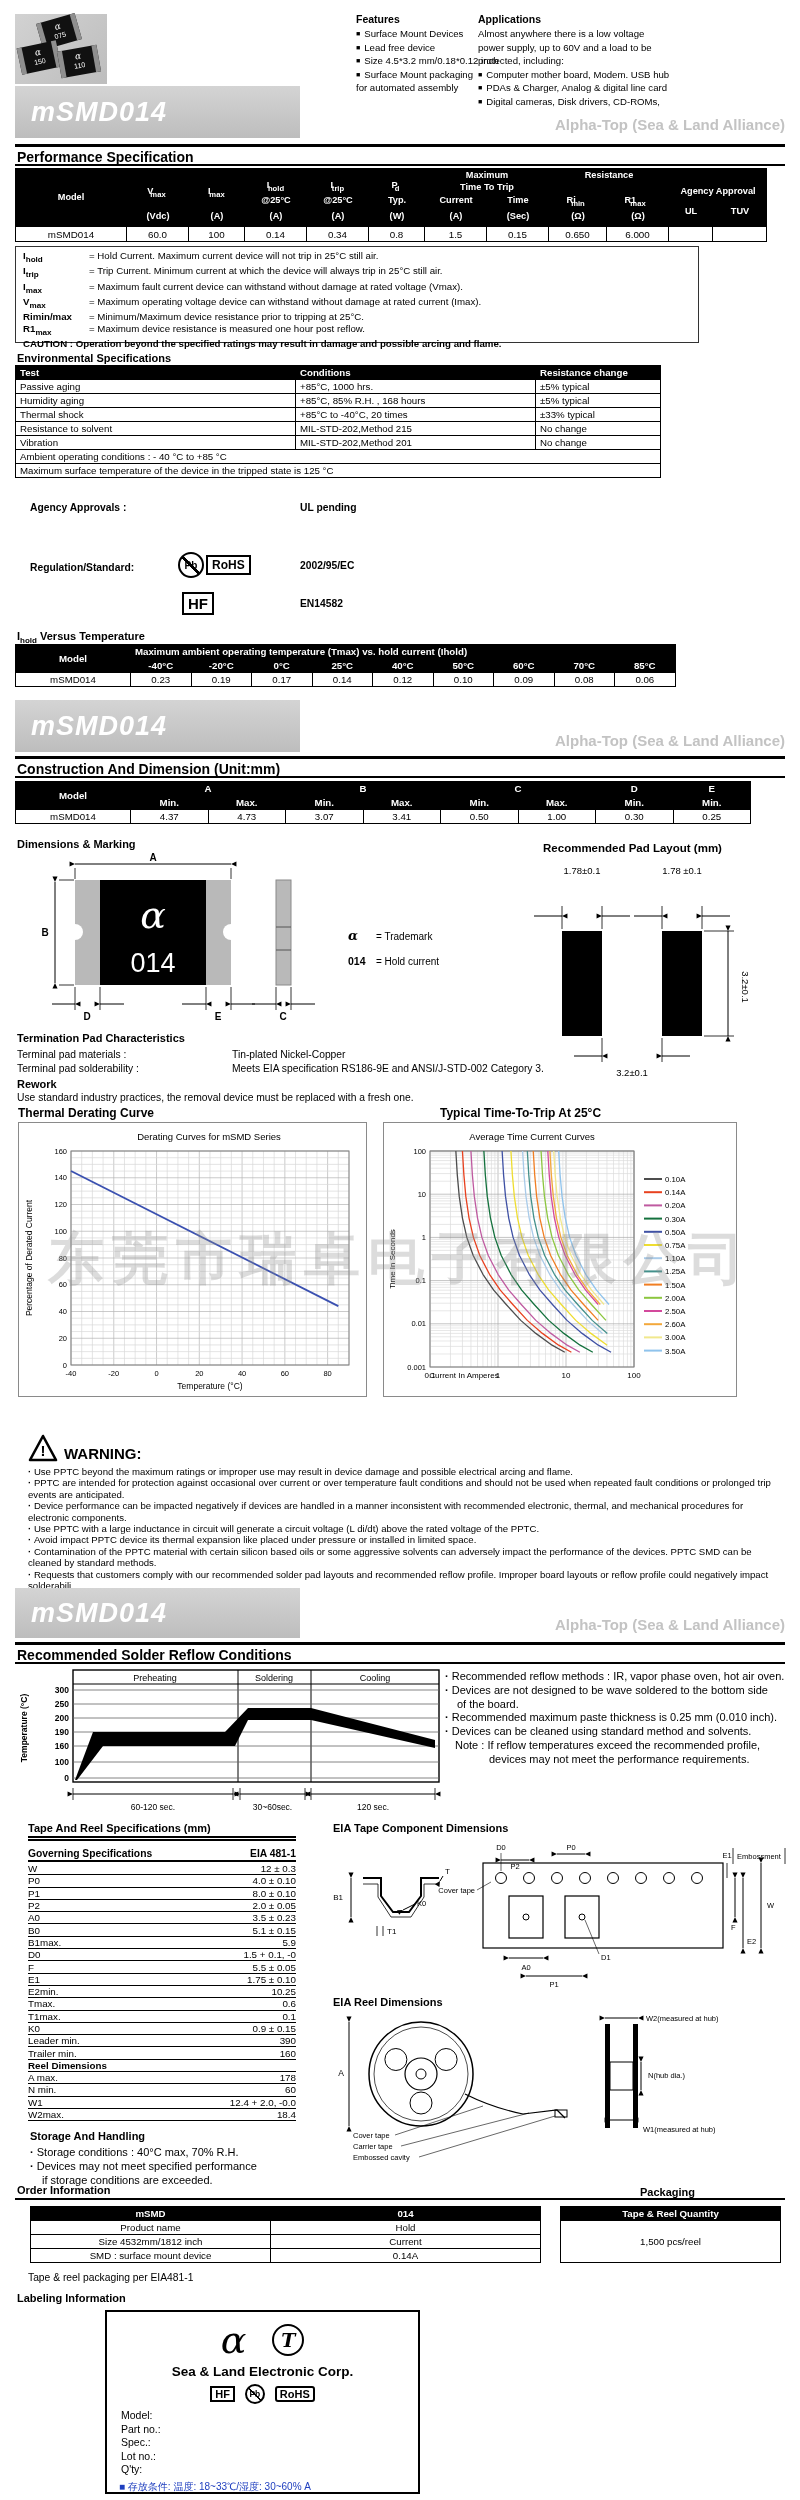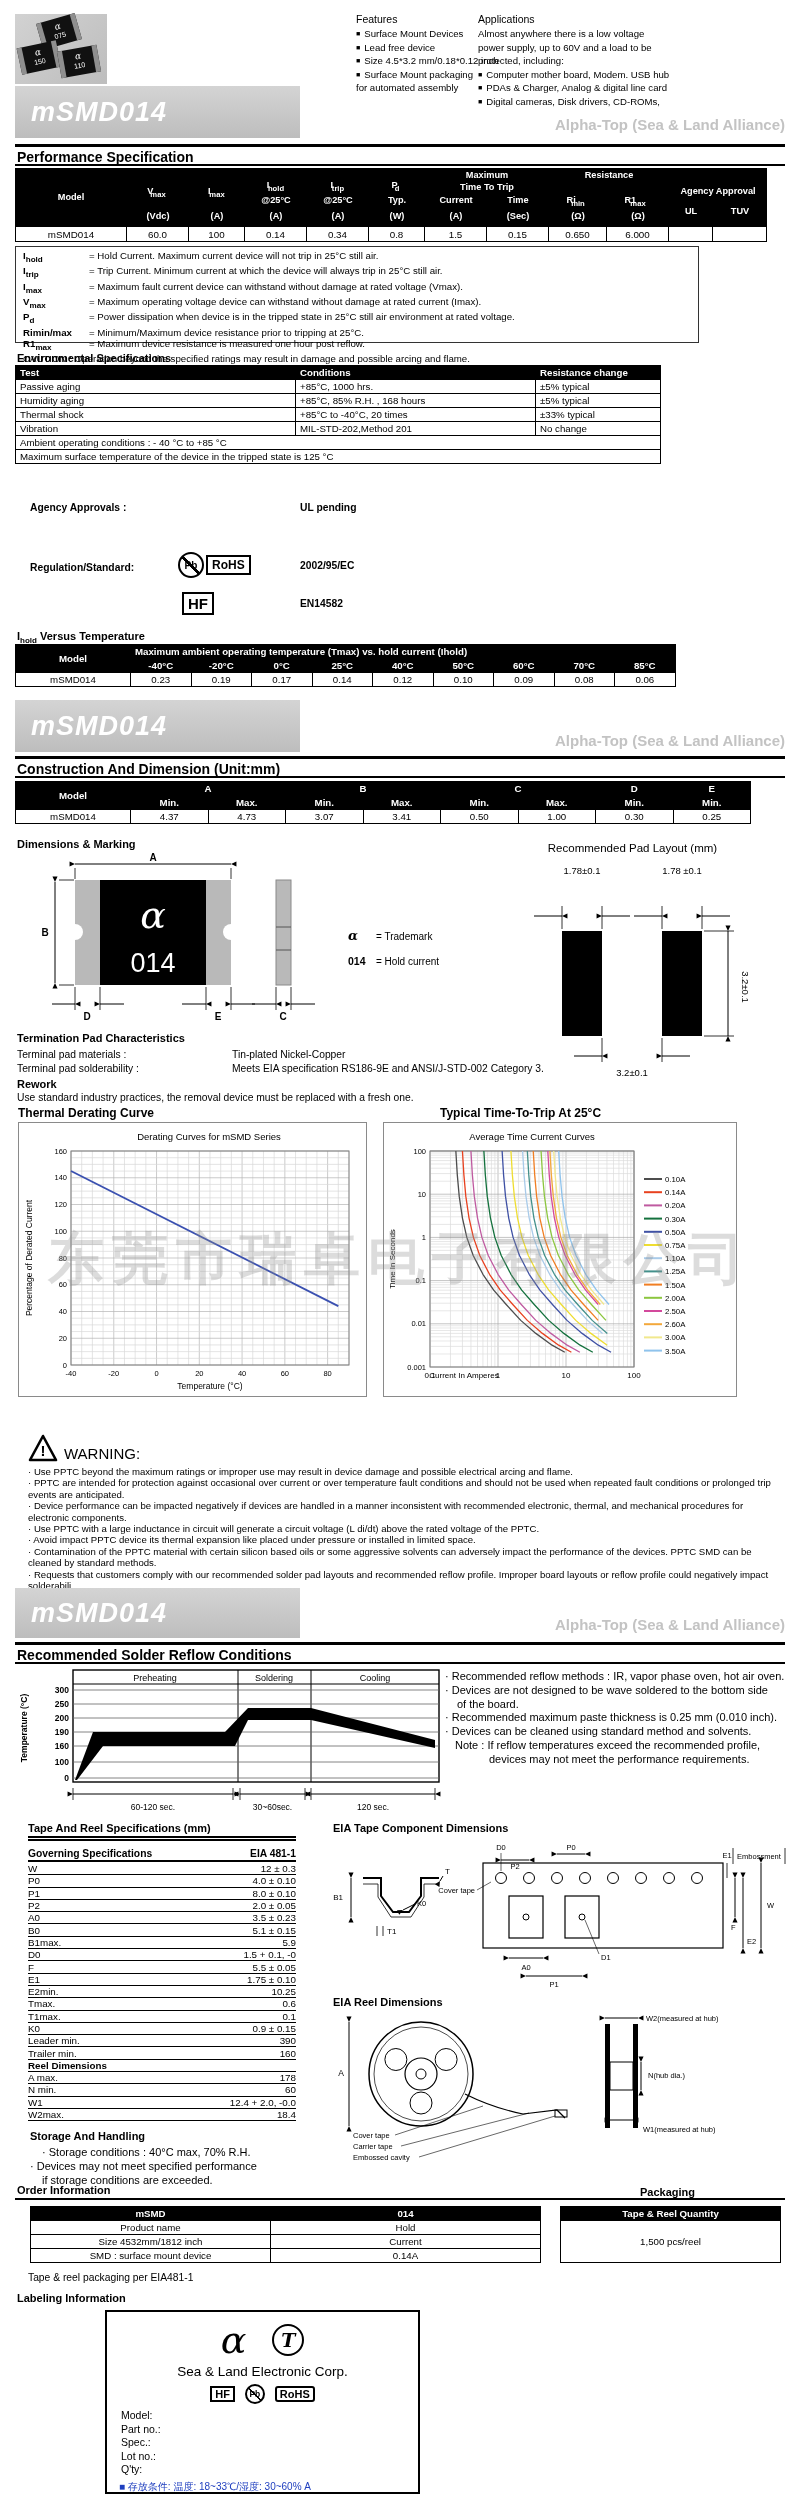"Features" .b { font-weight: 400 -> 700 }
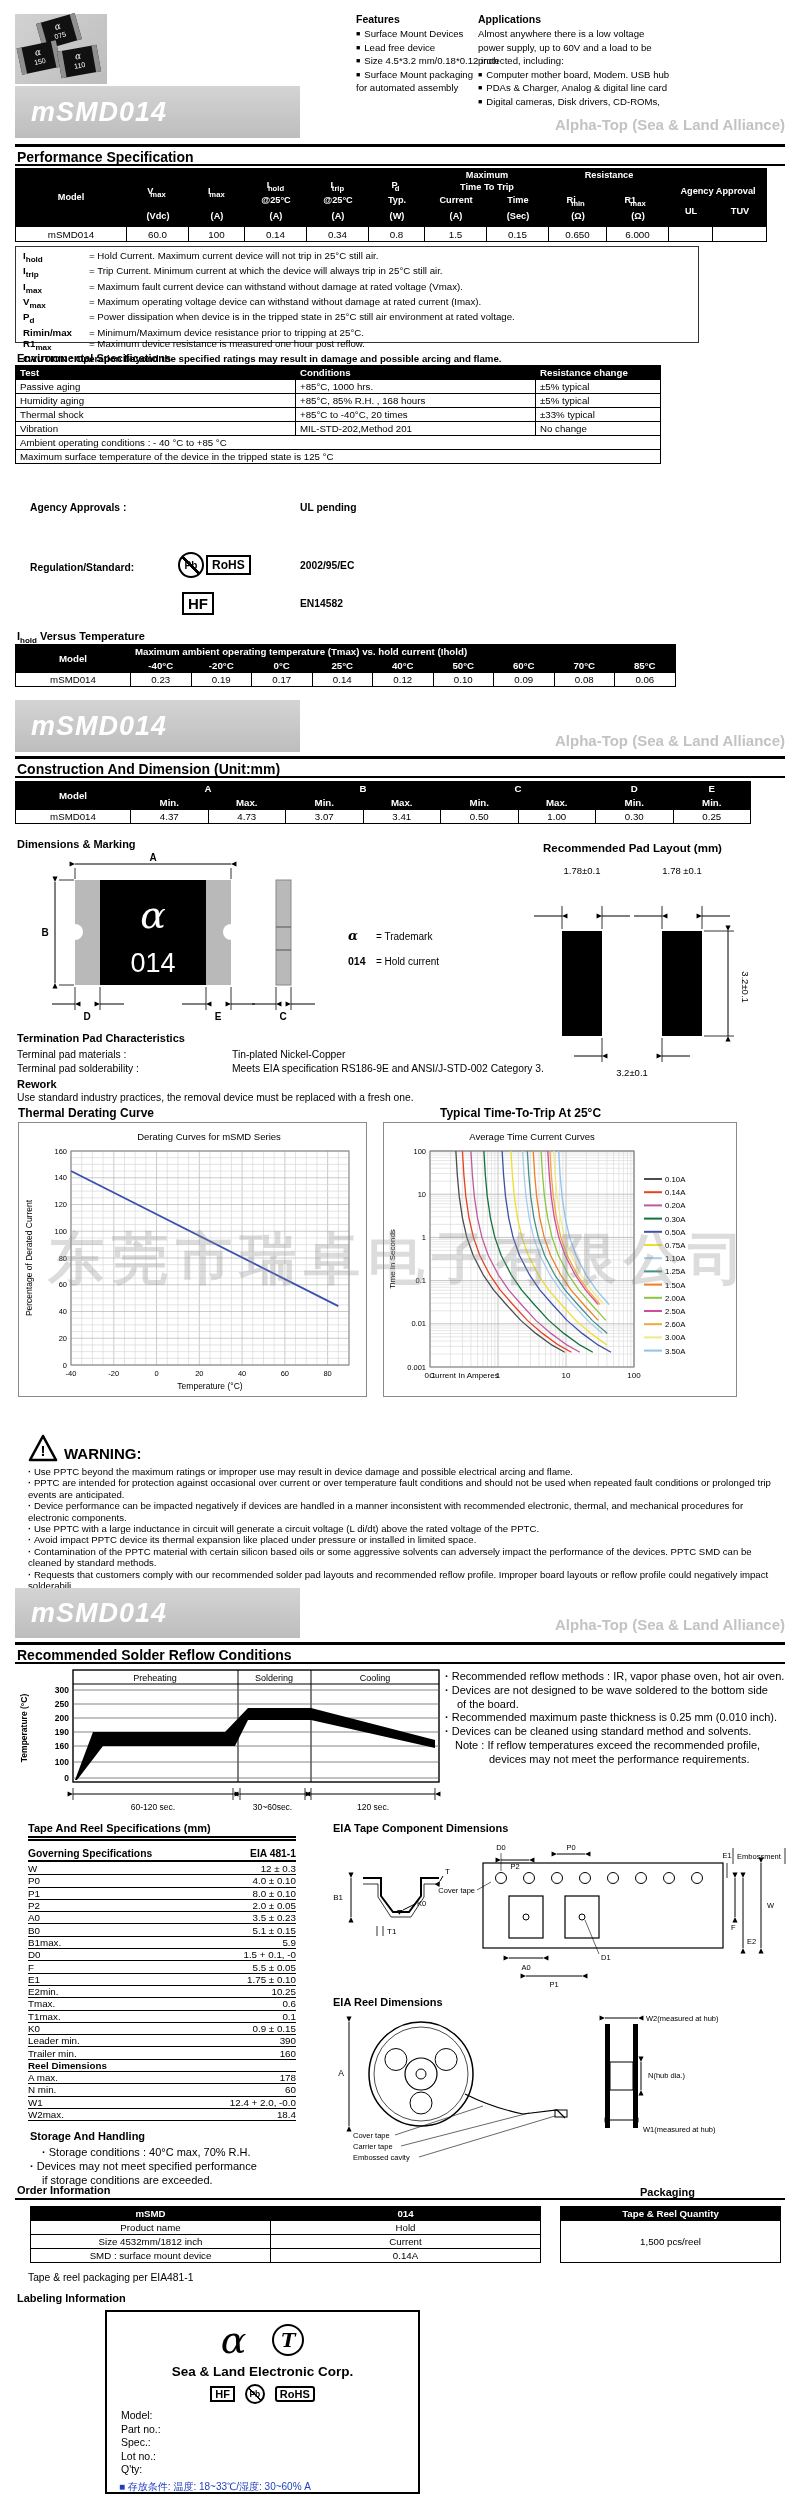"Pd = Power dissipation when" div { html: <div><span>P<sub>d</sub></span><span>= Power dissipation when device is in the tripped state in 25°C still air environment at rated voltage.</span></div> -> none }
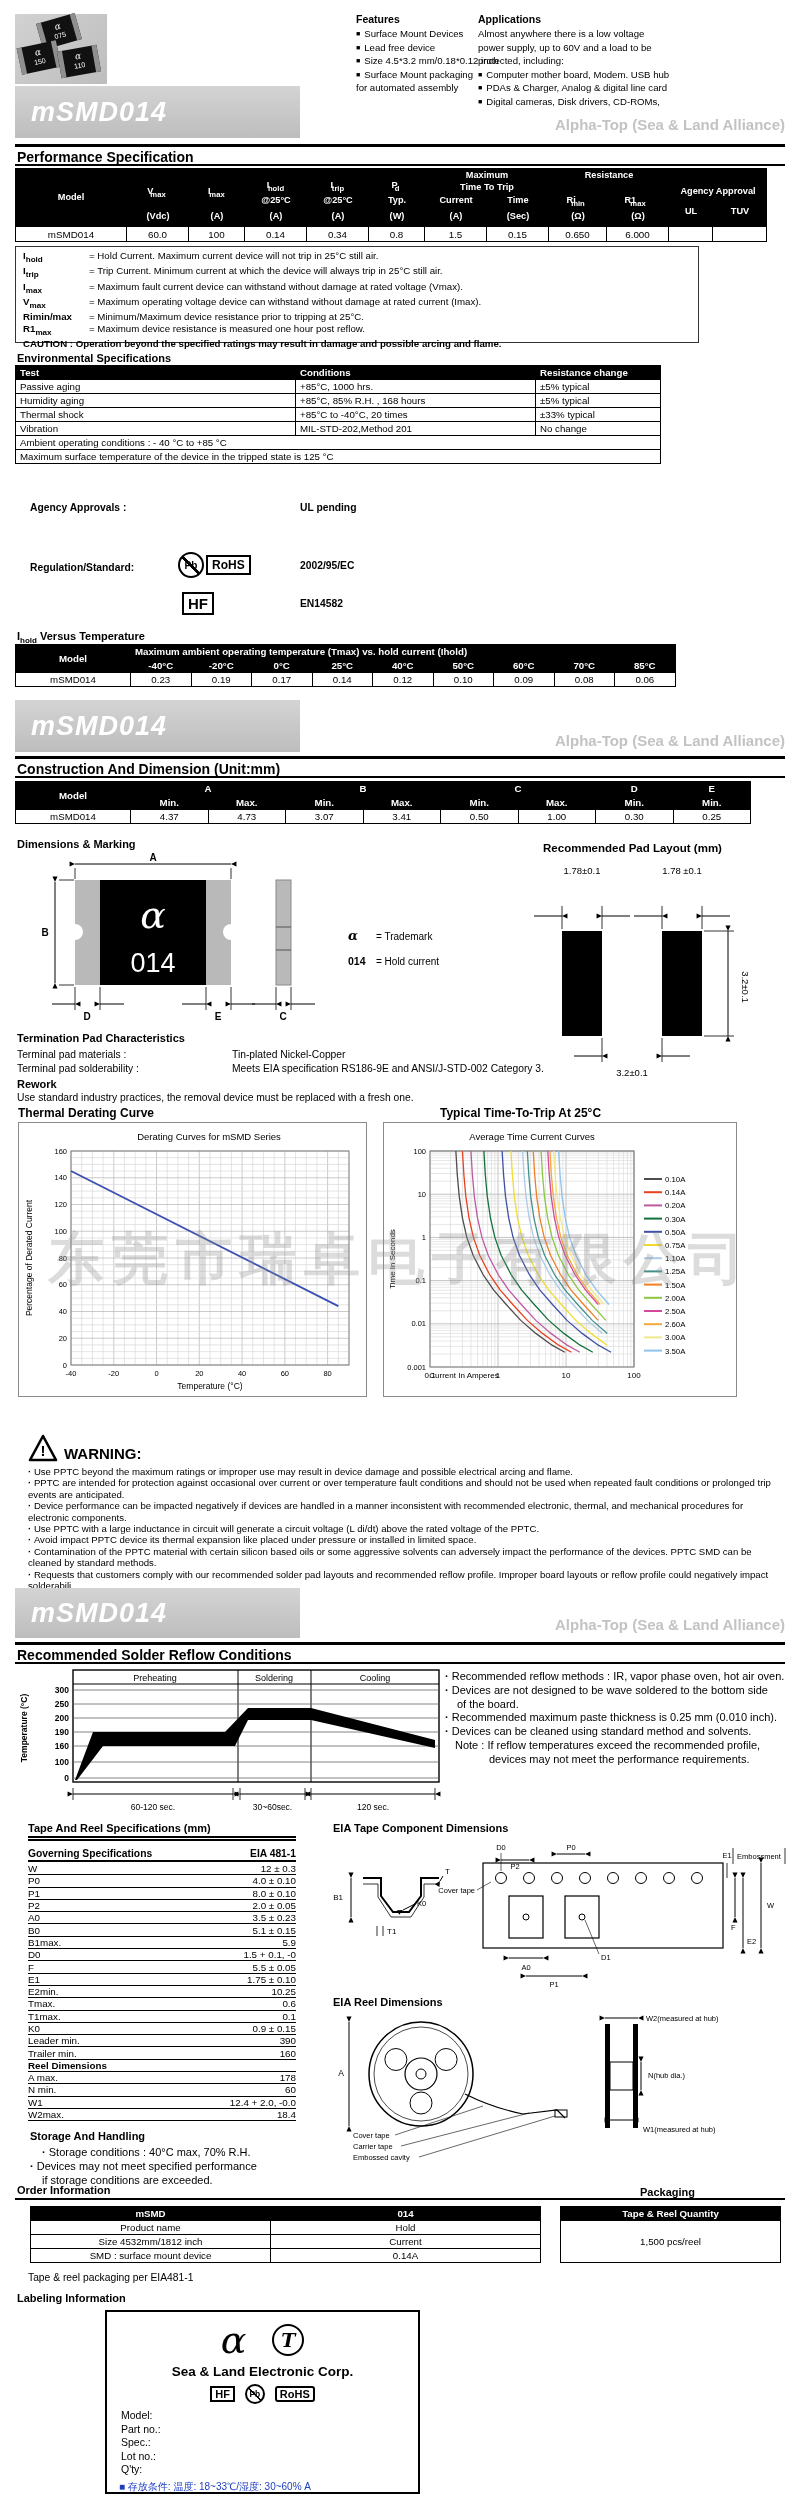"Resistance to solvent" tr { html: none -> <tr> <td>Resistance to solvent</td> <td>MIL-STD-202,Method 215</td> <td>No change</td> </tr> }
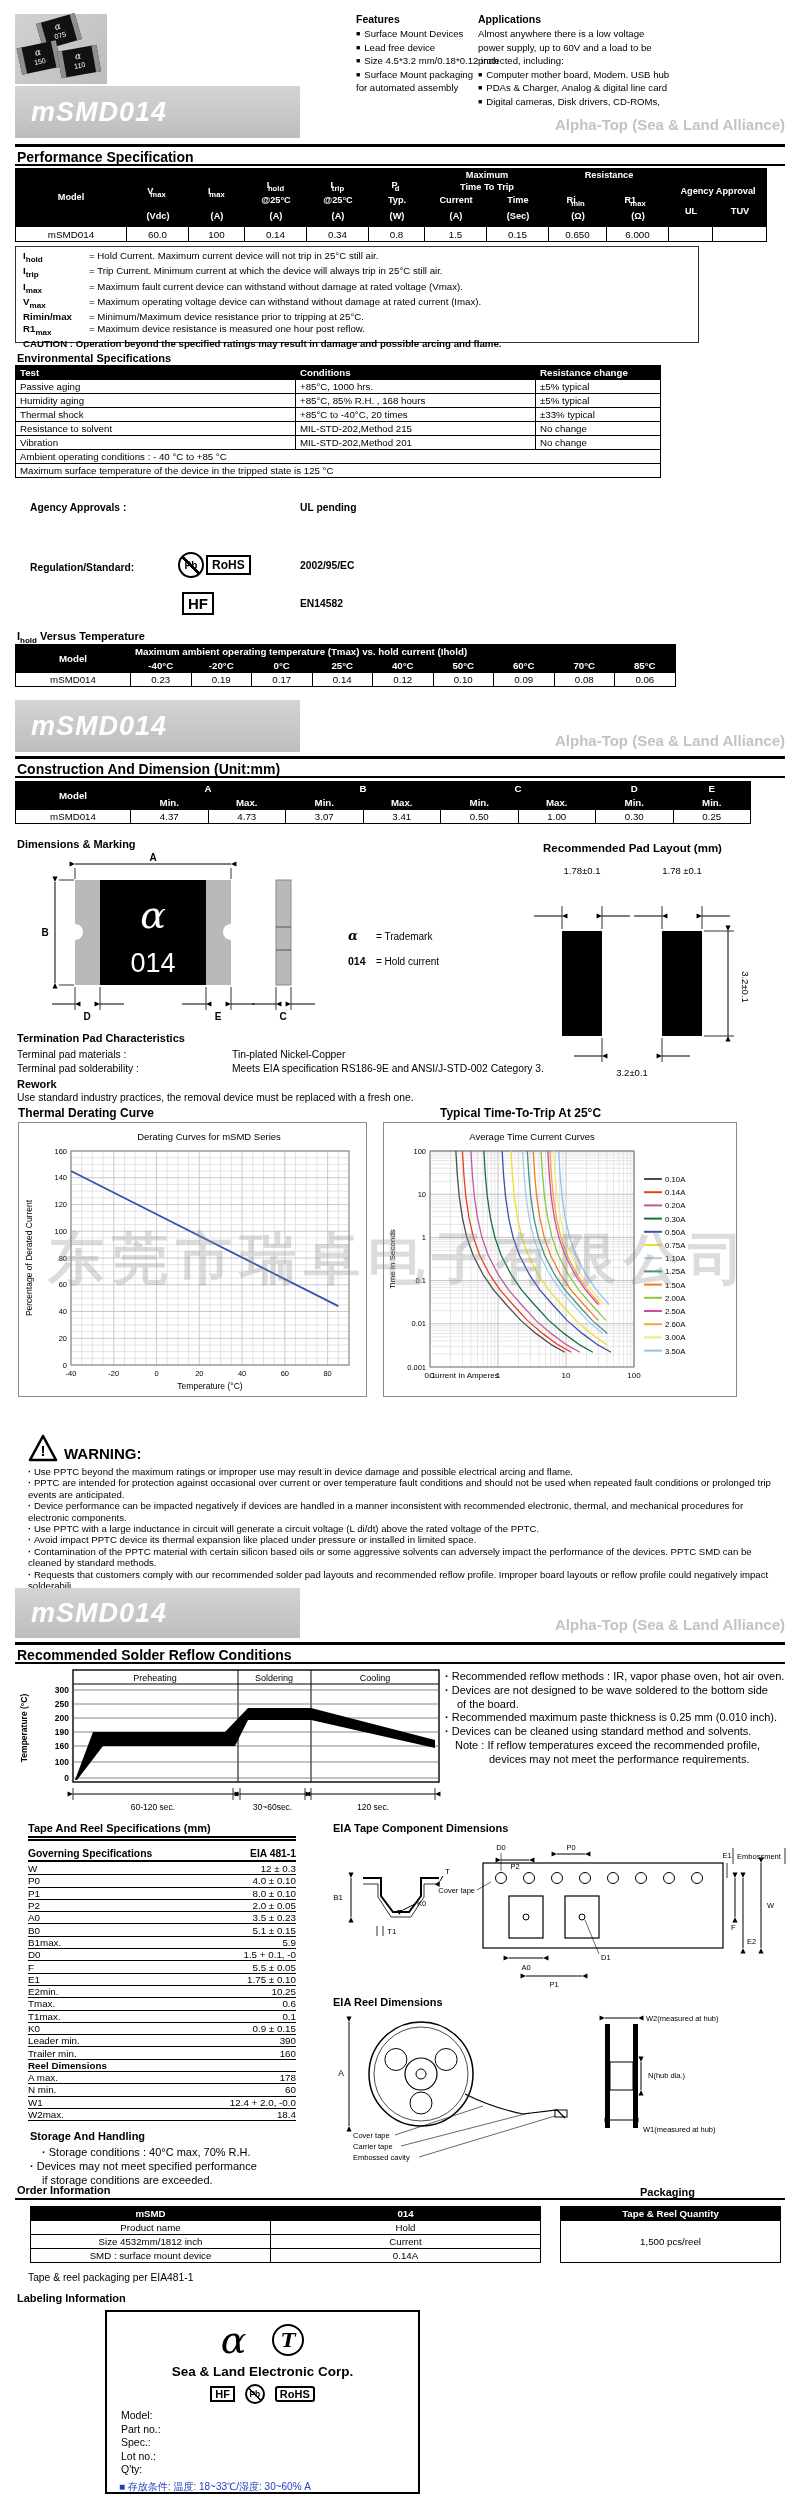"· Storage conditions : 40°C" div.rbul { margin-left: 12px -> none }
